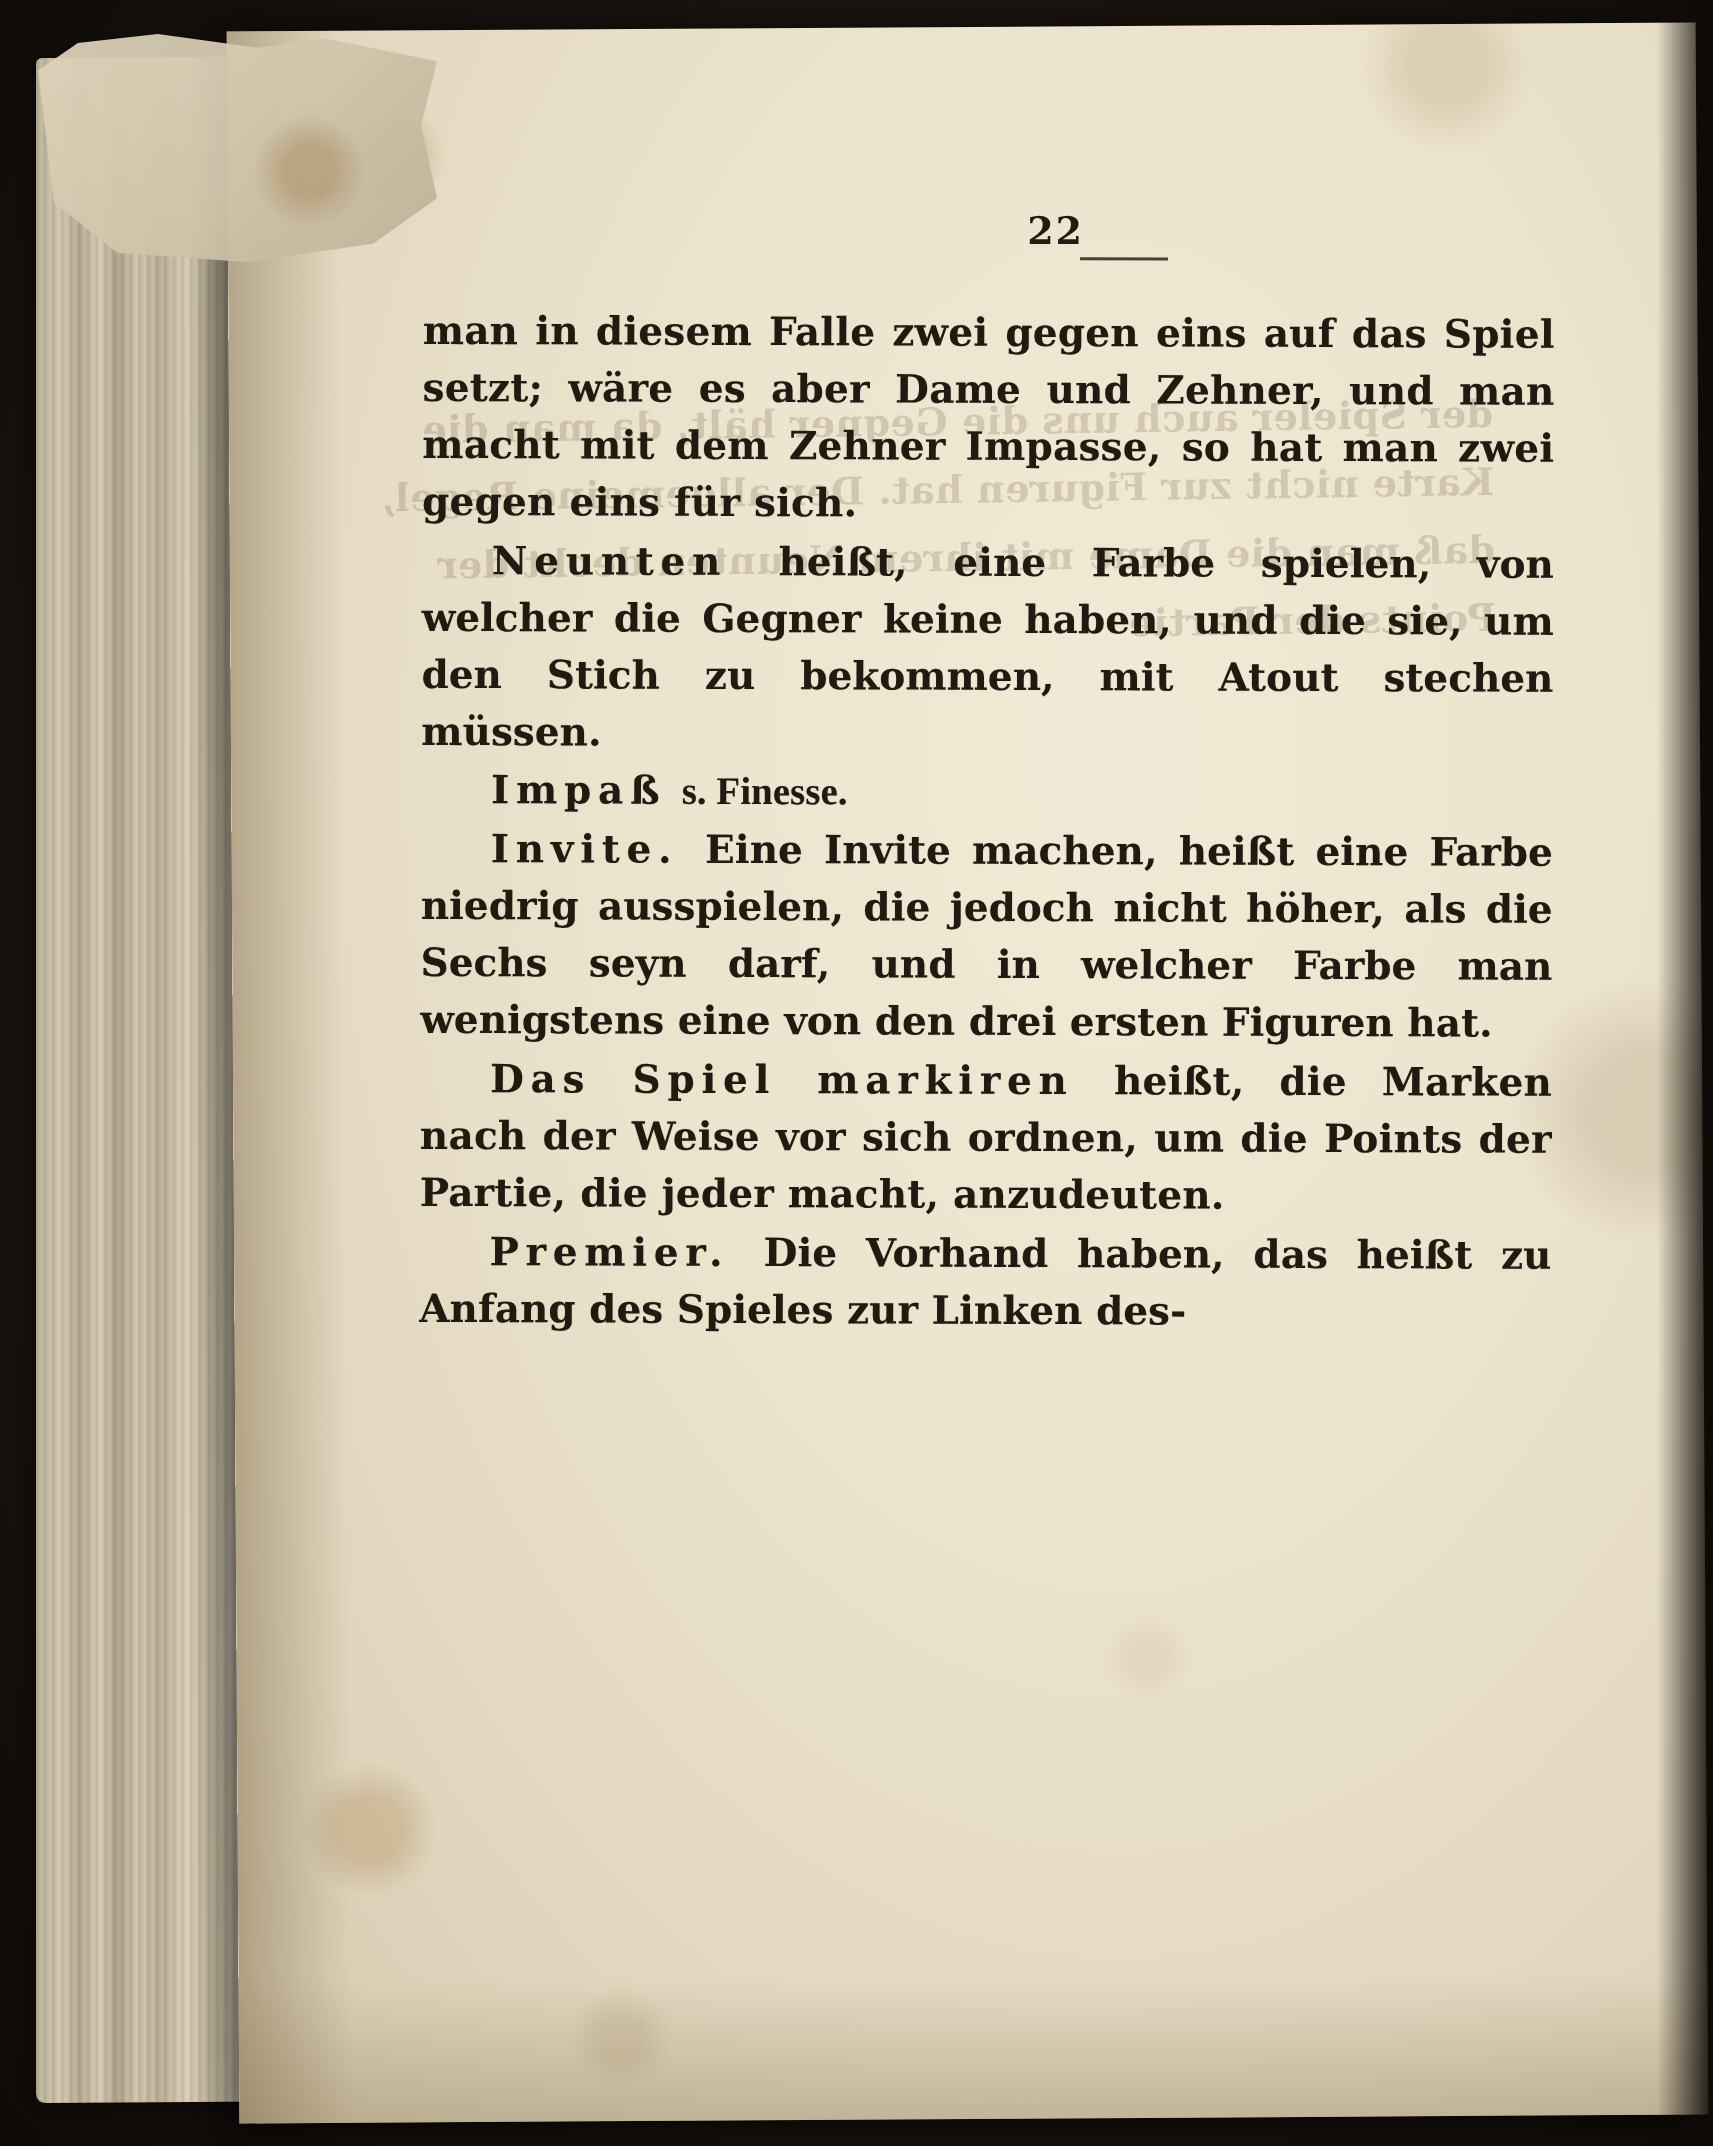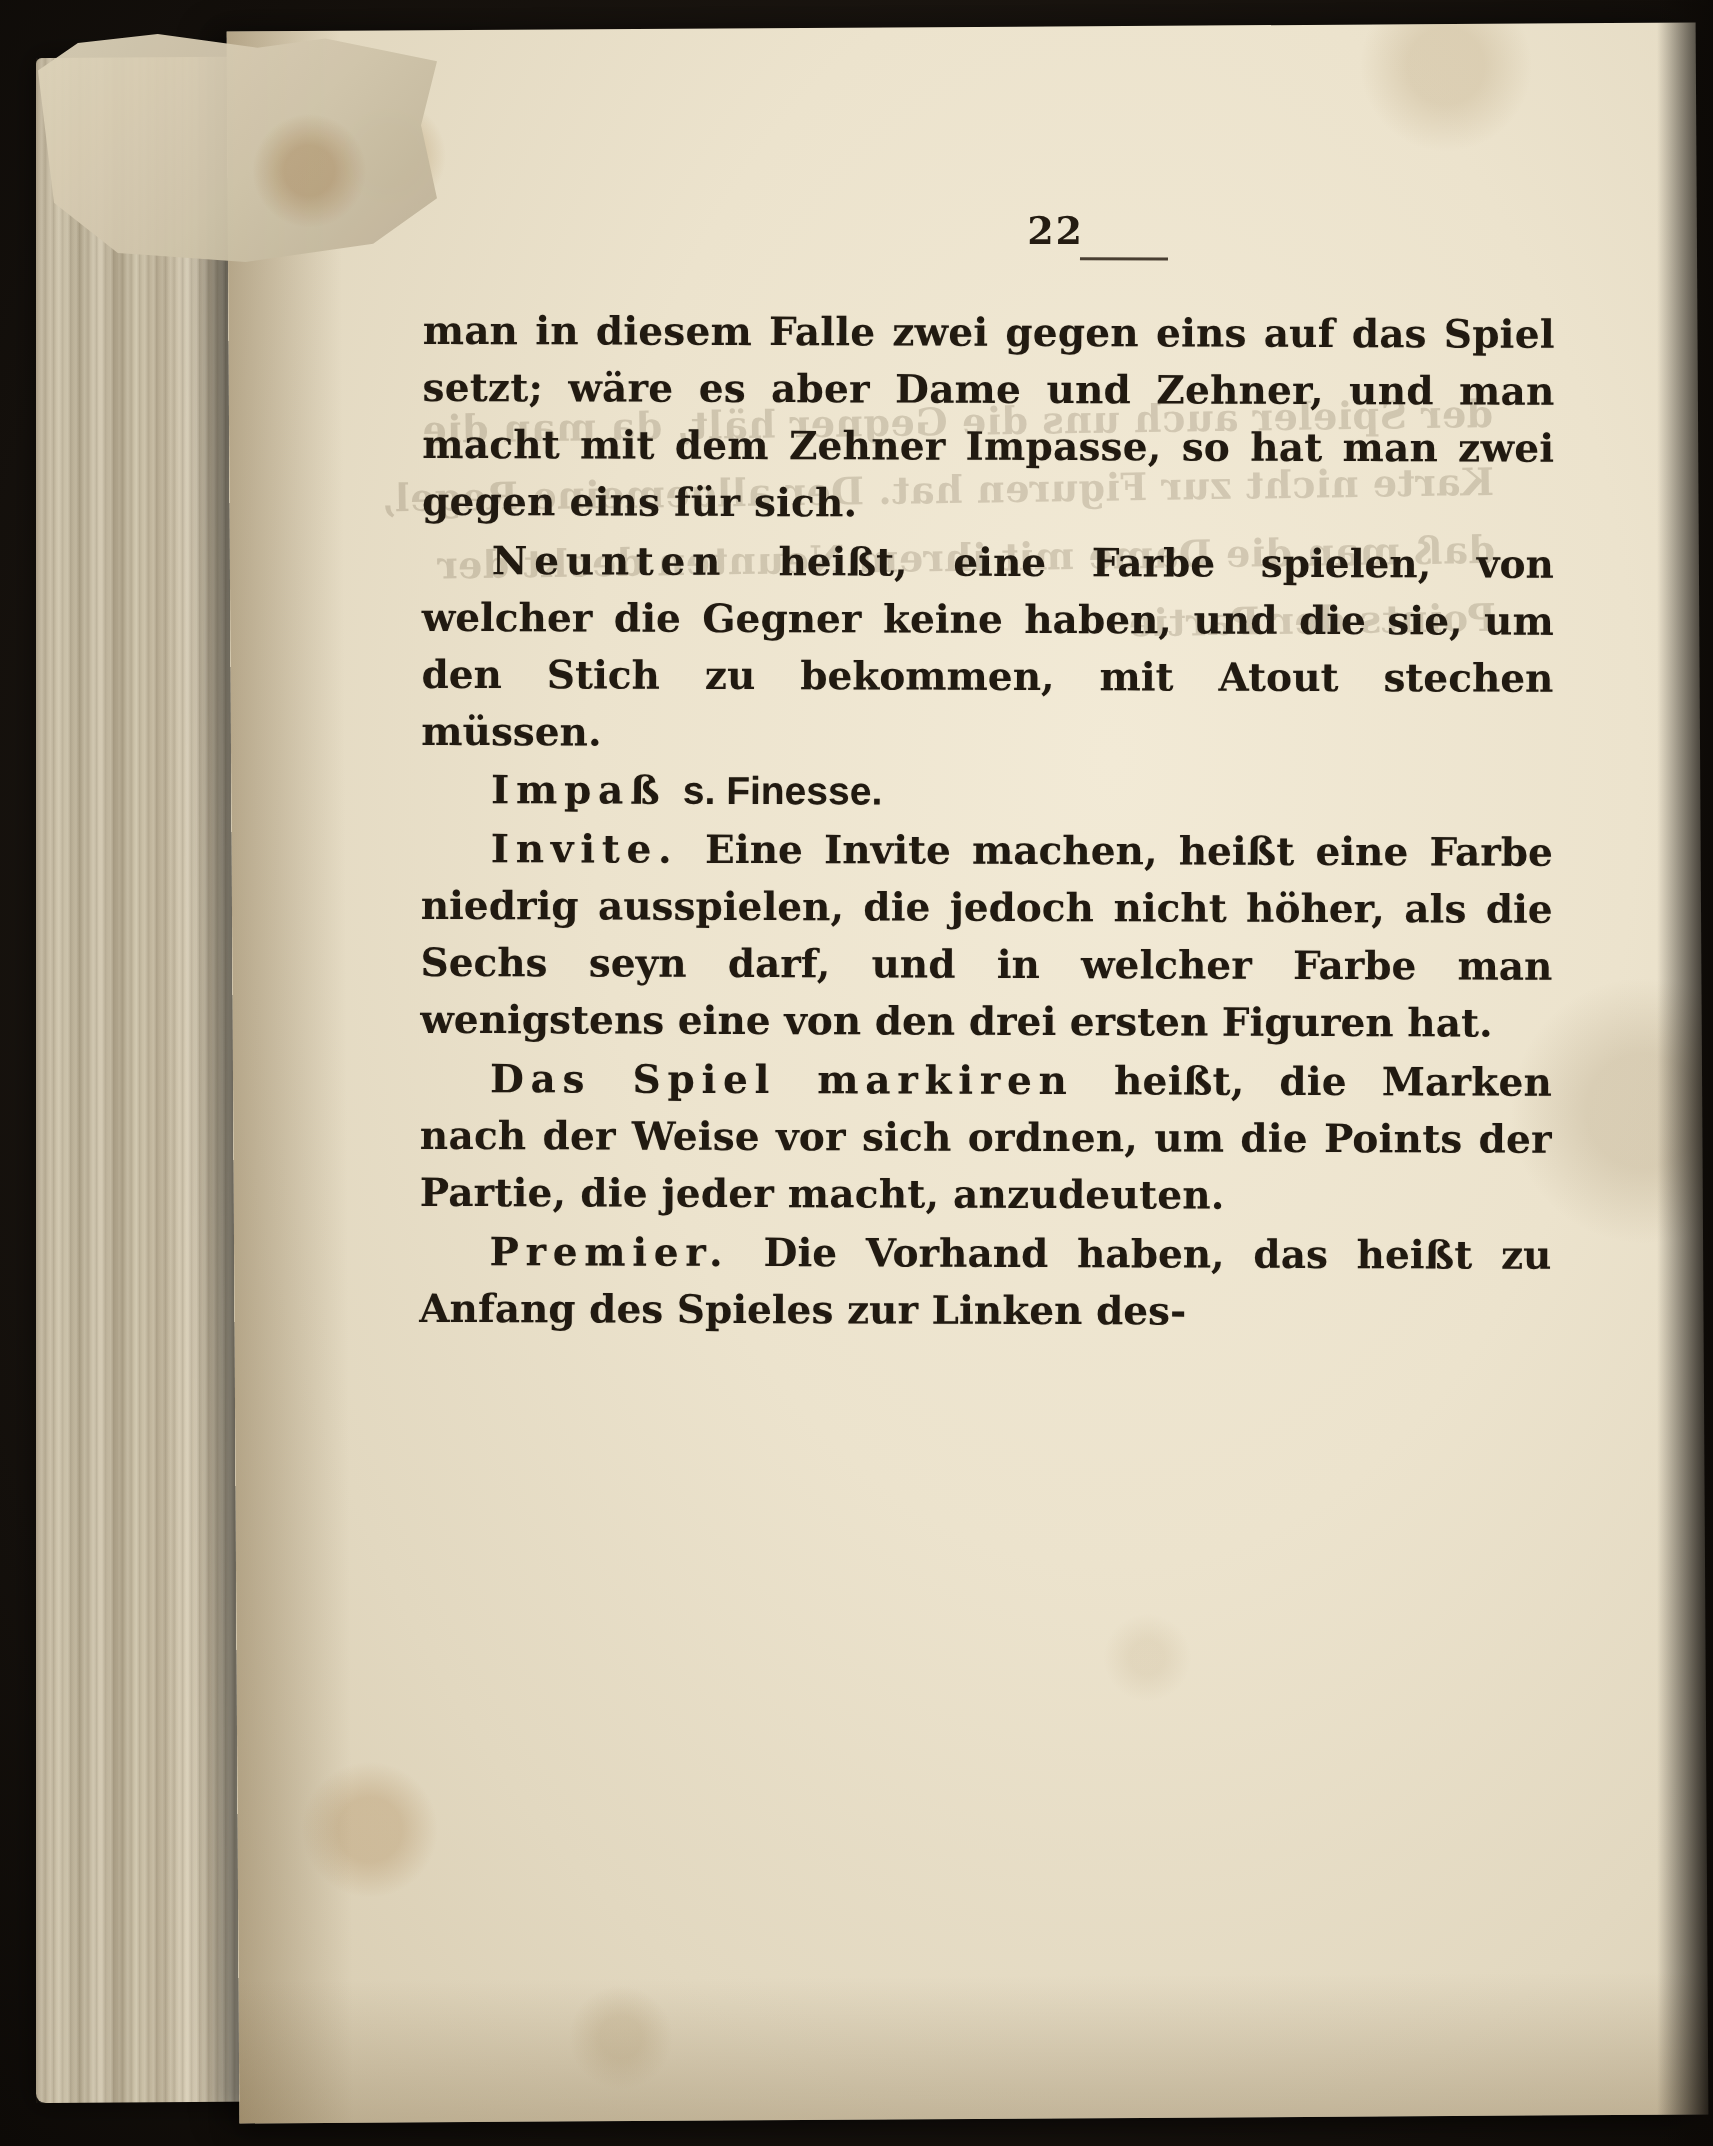"s. Finesse." .roman { font-family: Liberation Sans, sans-serif -> Liberation Serif, serif }
